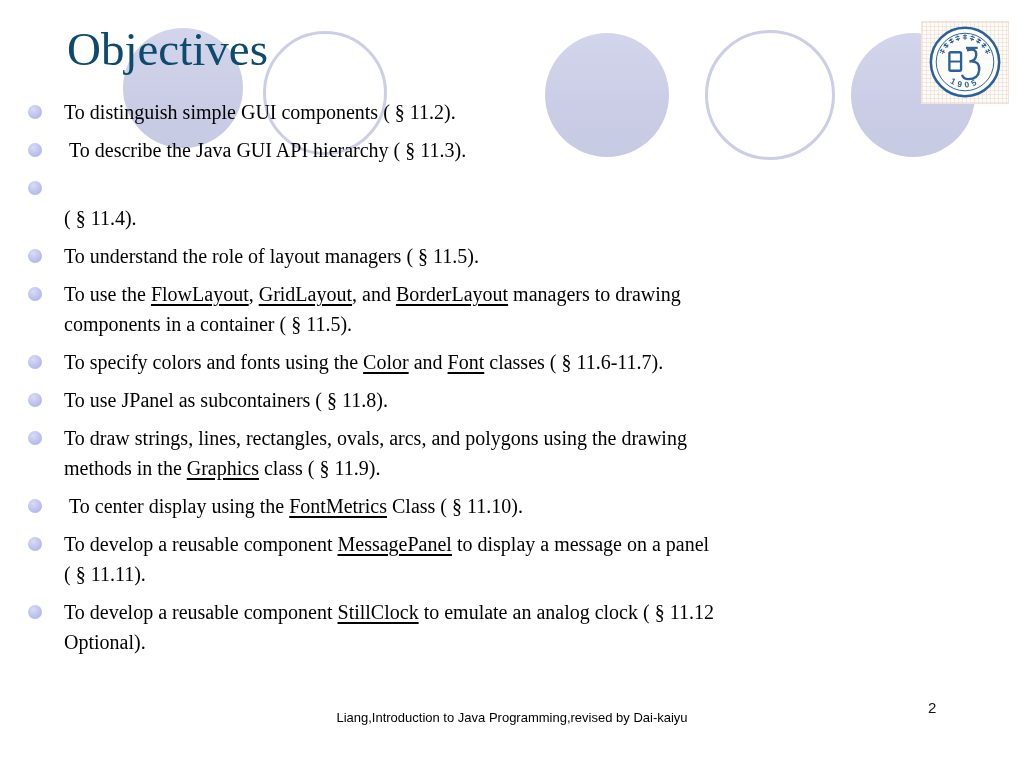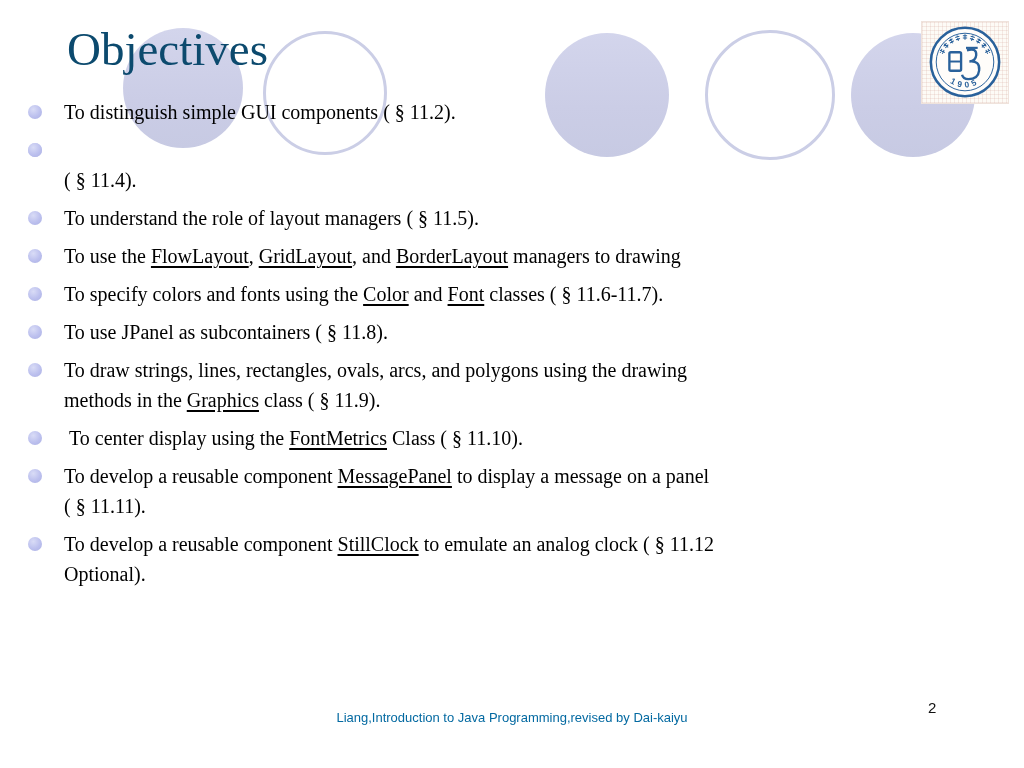"To describe the Java GUI" span { html: none -> <span> To describe the Java GUI API hierarchy ( § 11.3).</span> }
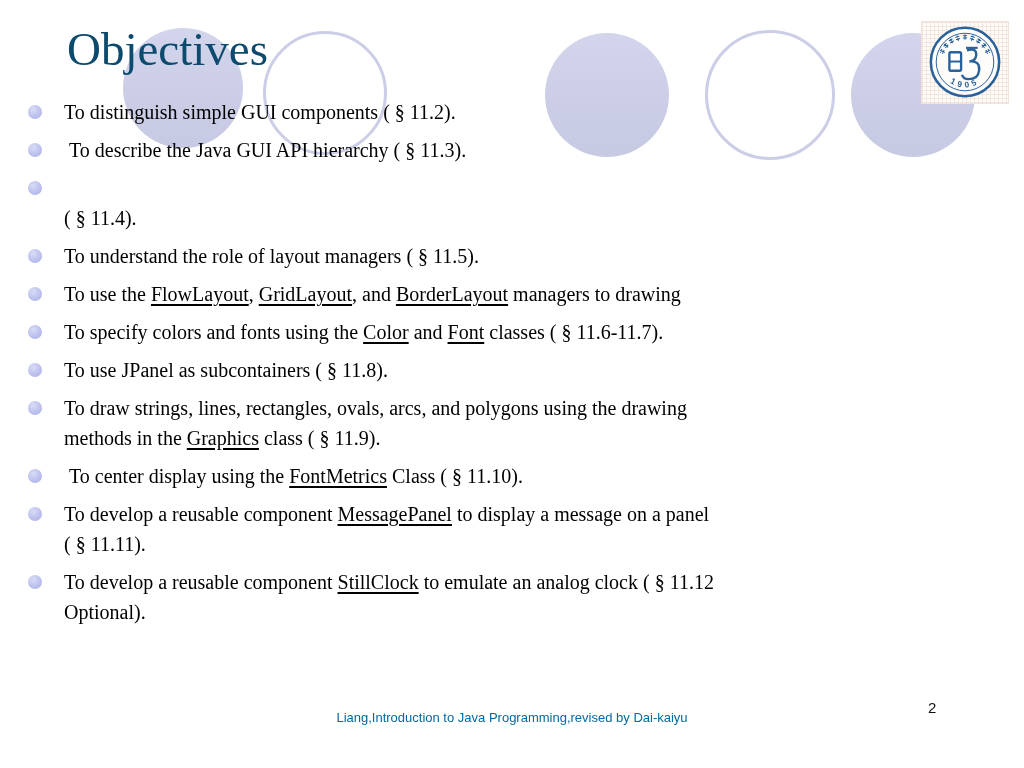"components in a container (" span { html: none -> <span>components in a container ( § 11.5).</span> }
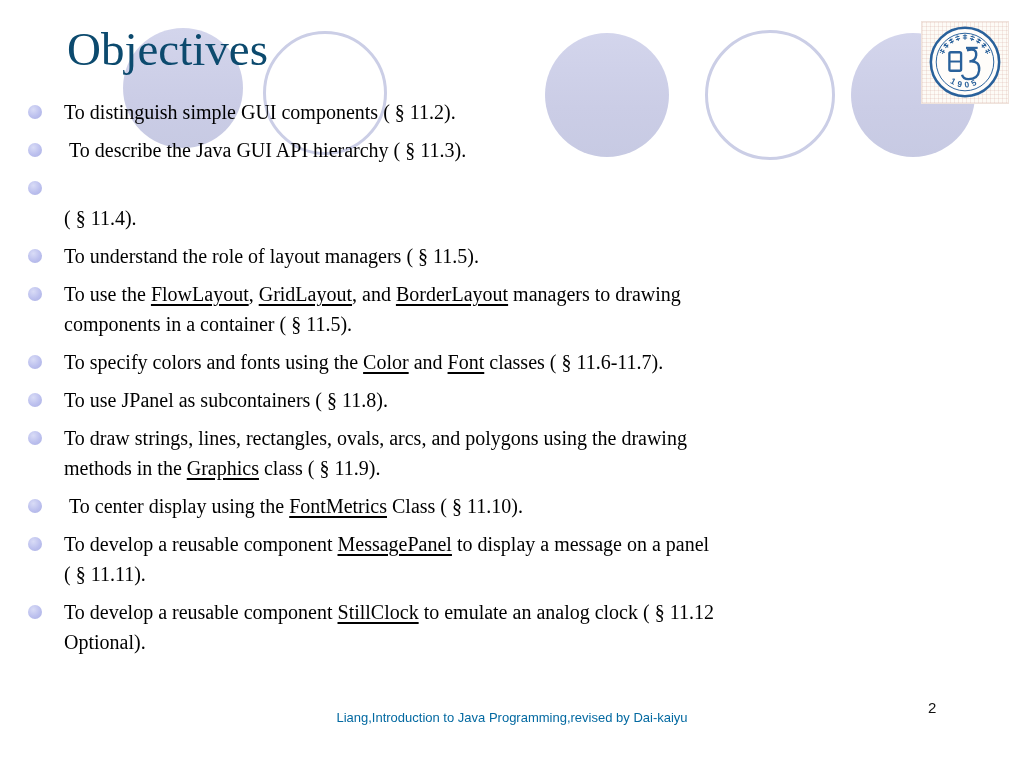"Liang,Introduction to Java" .footer-credit { color: #0369a1 -> #000000 }
